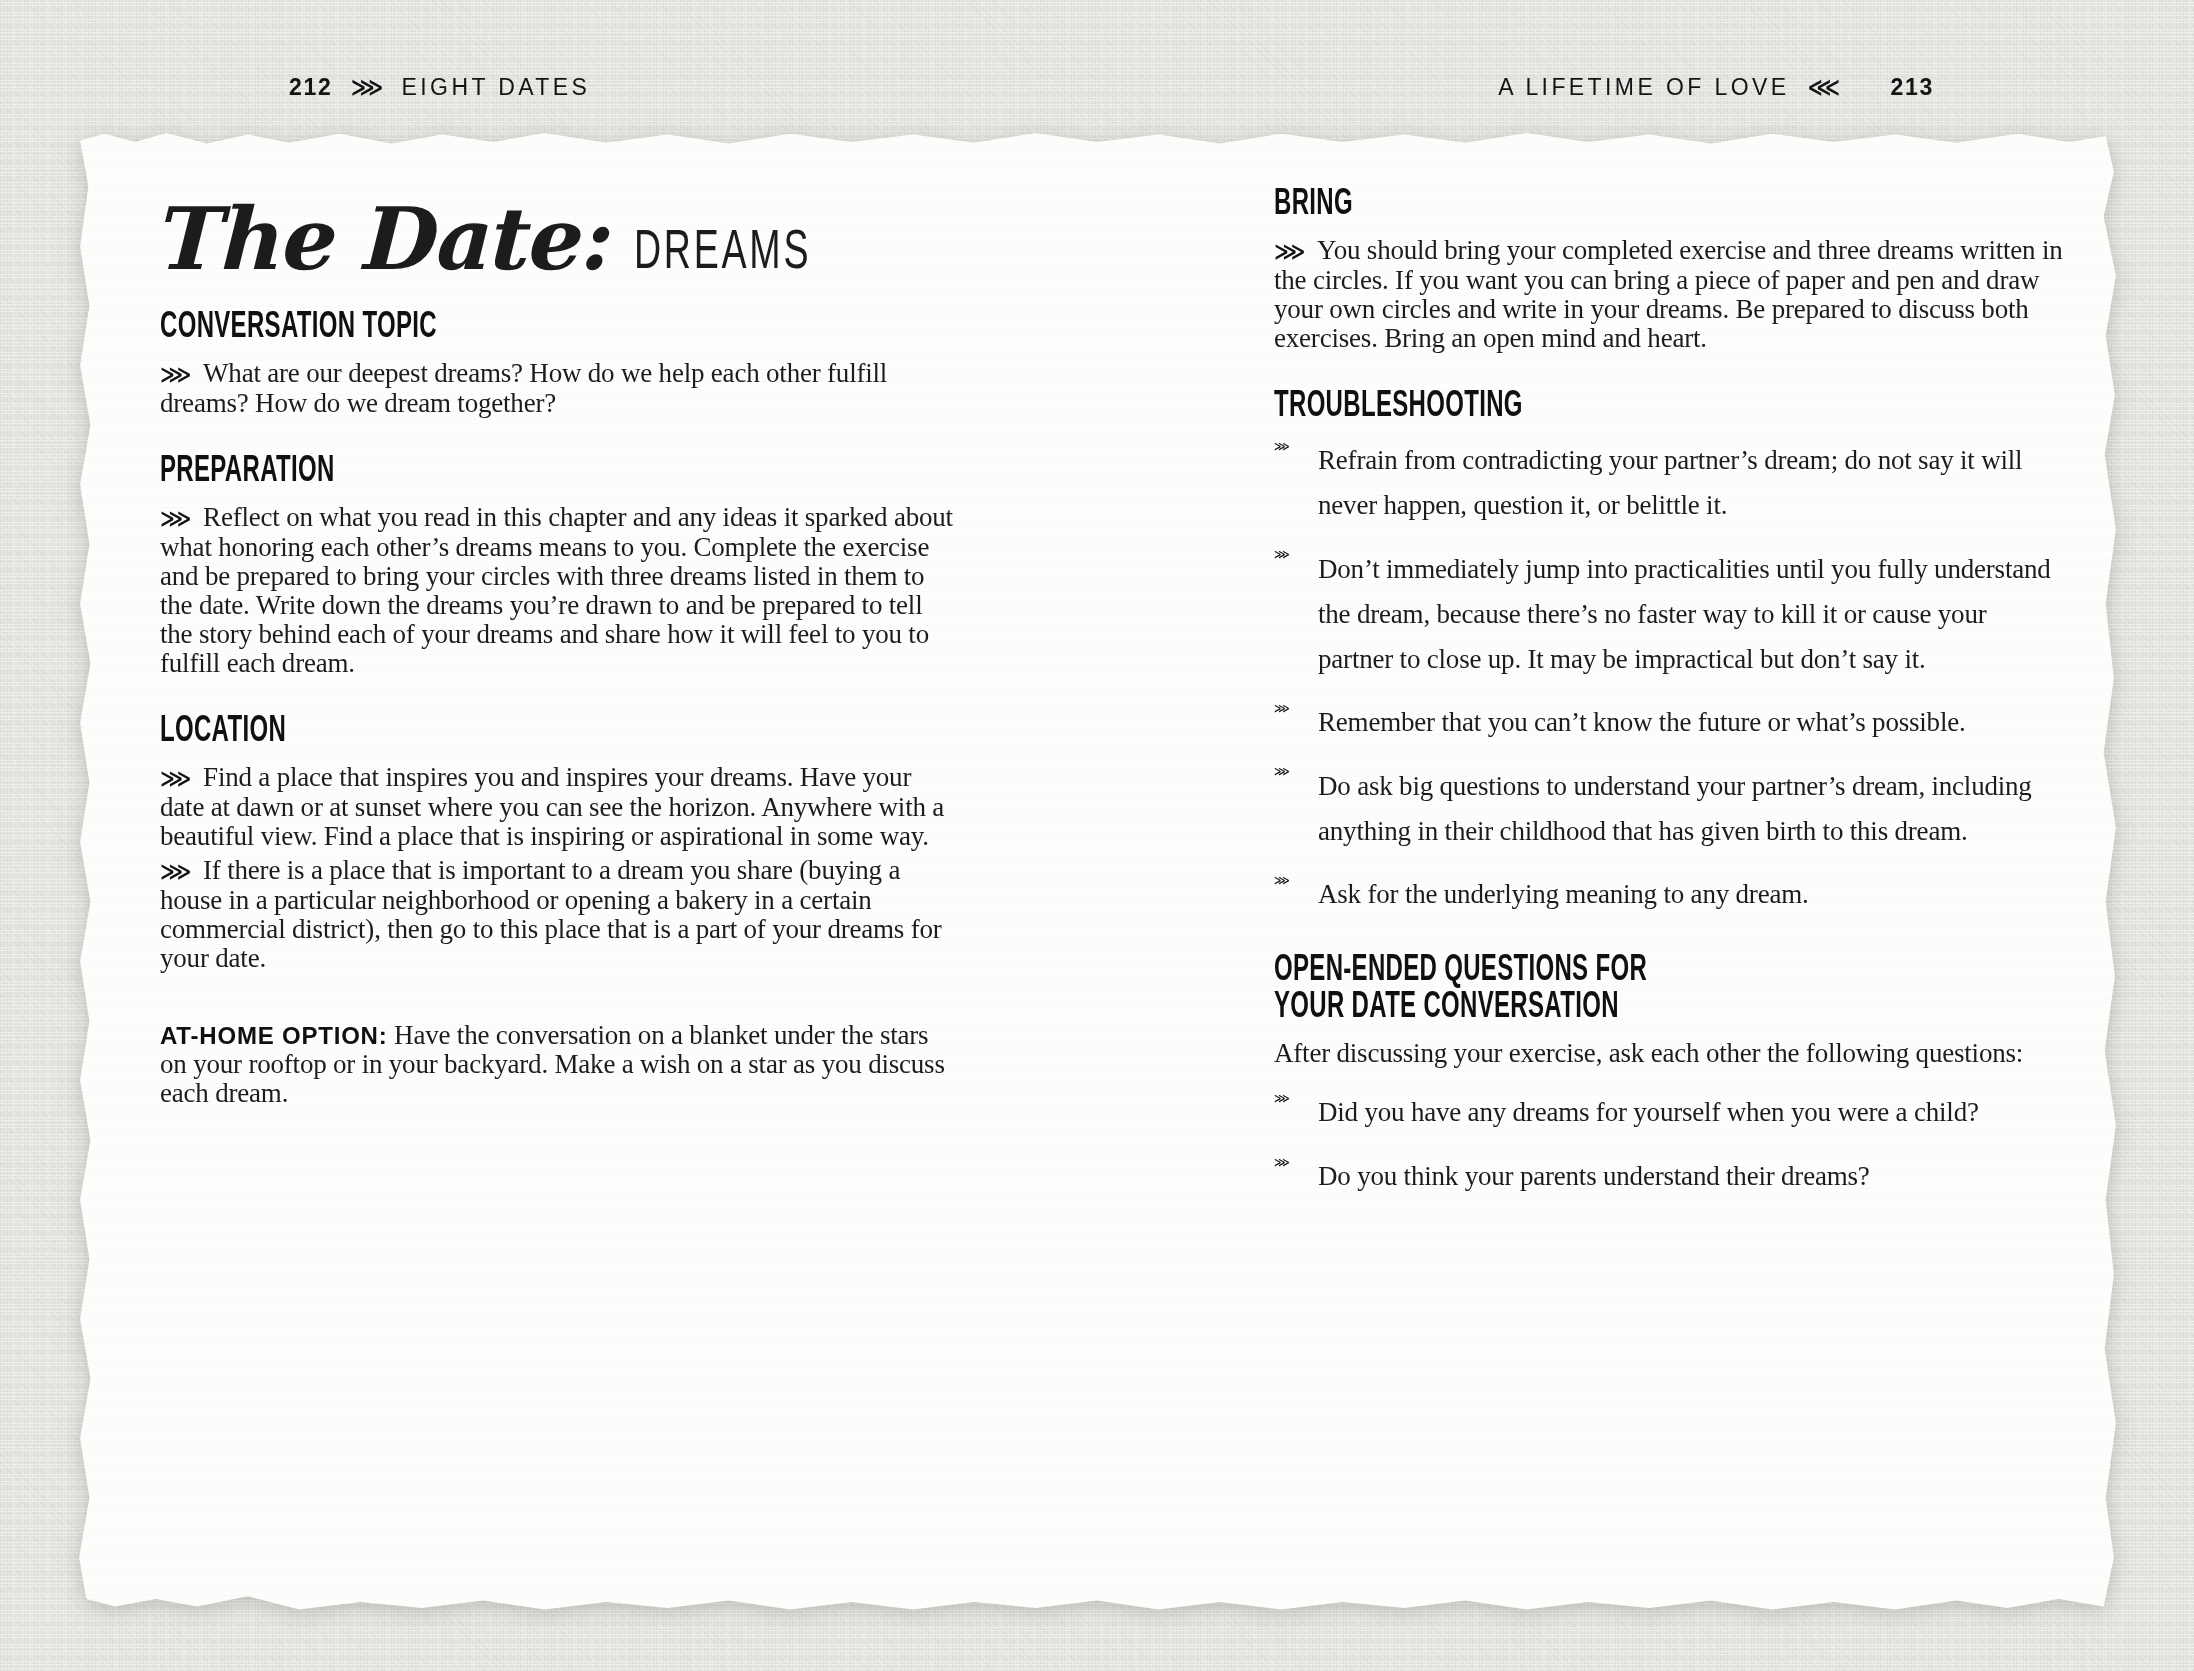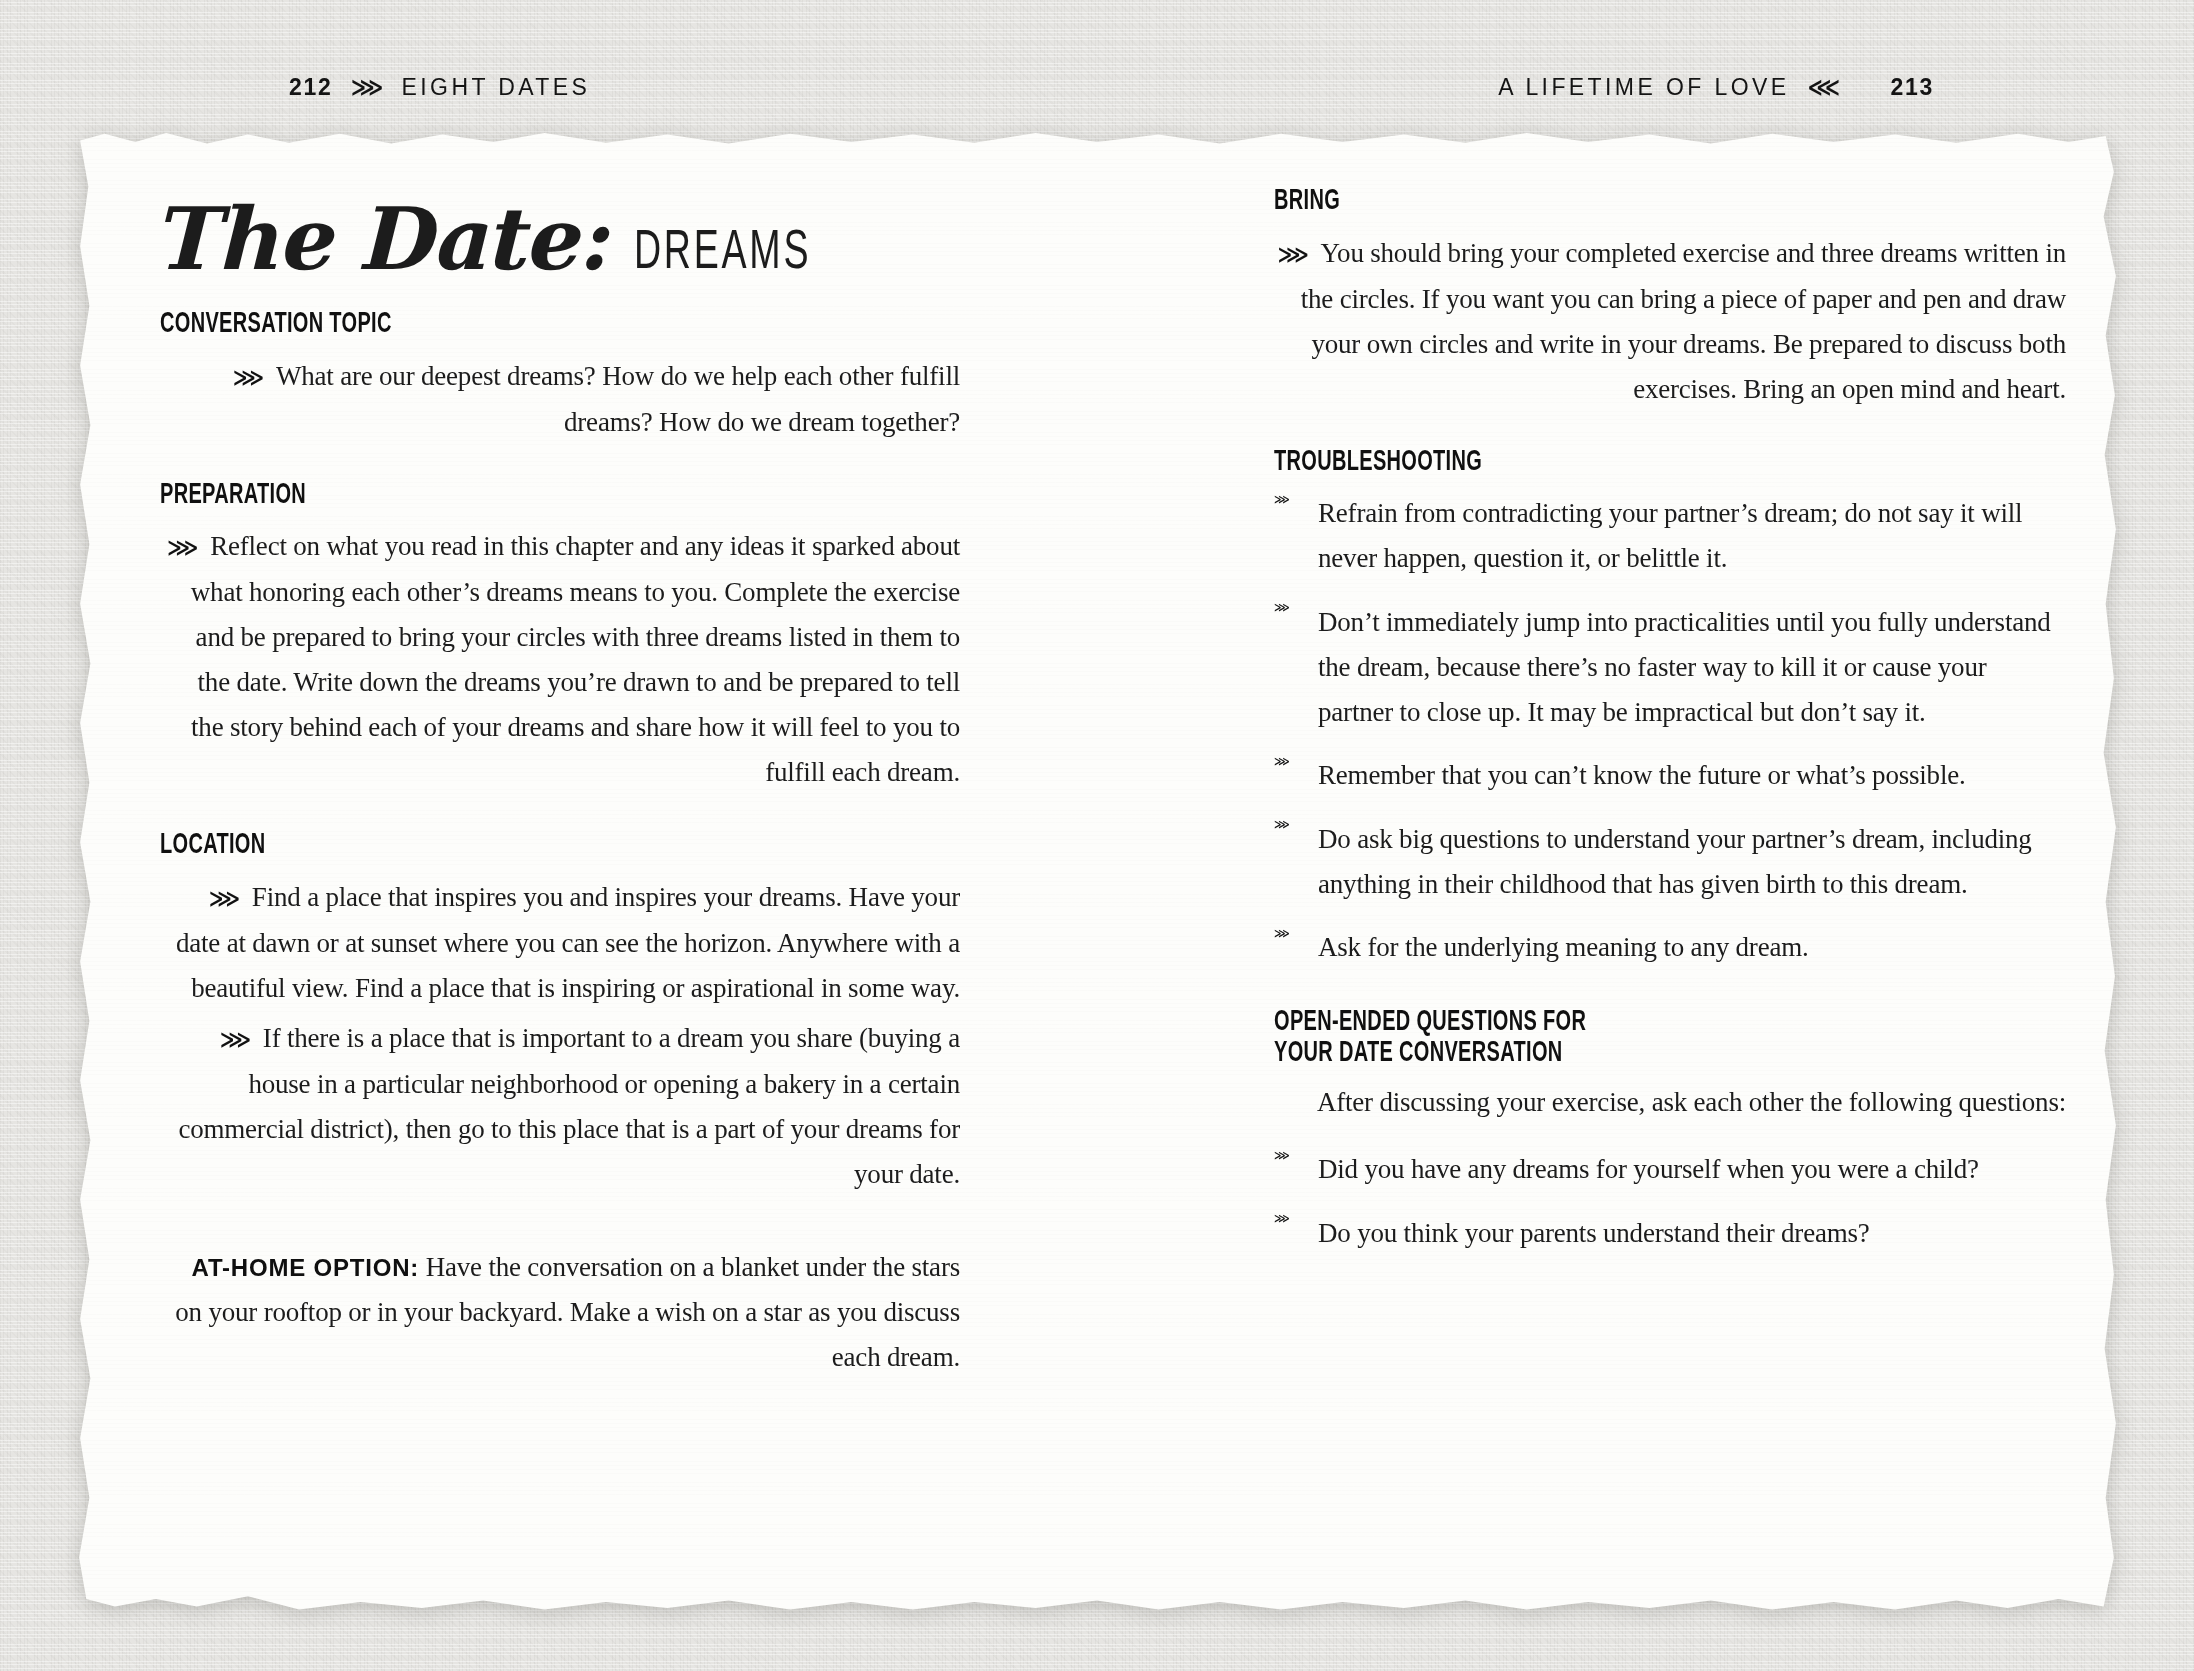"BRING" .sec-h { font-size: 25px -> 30px }
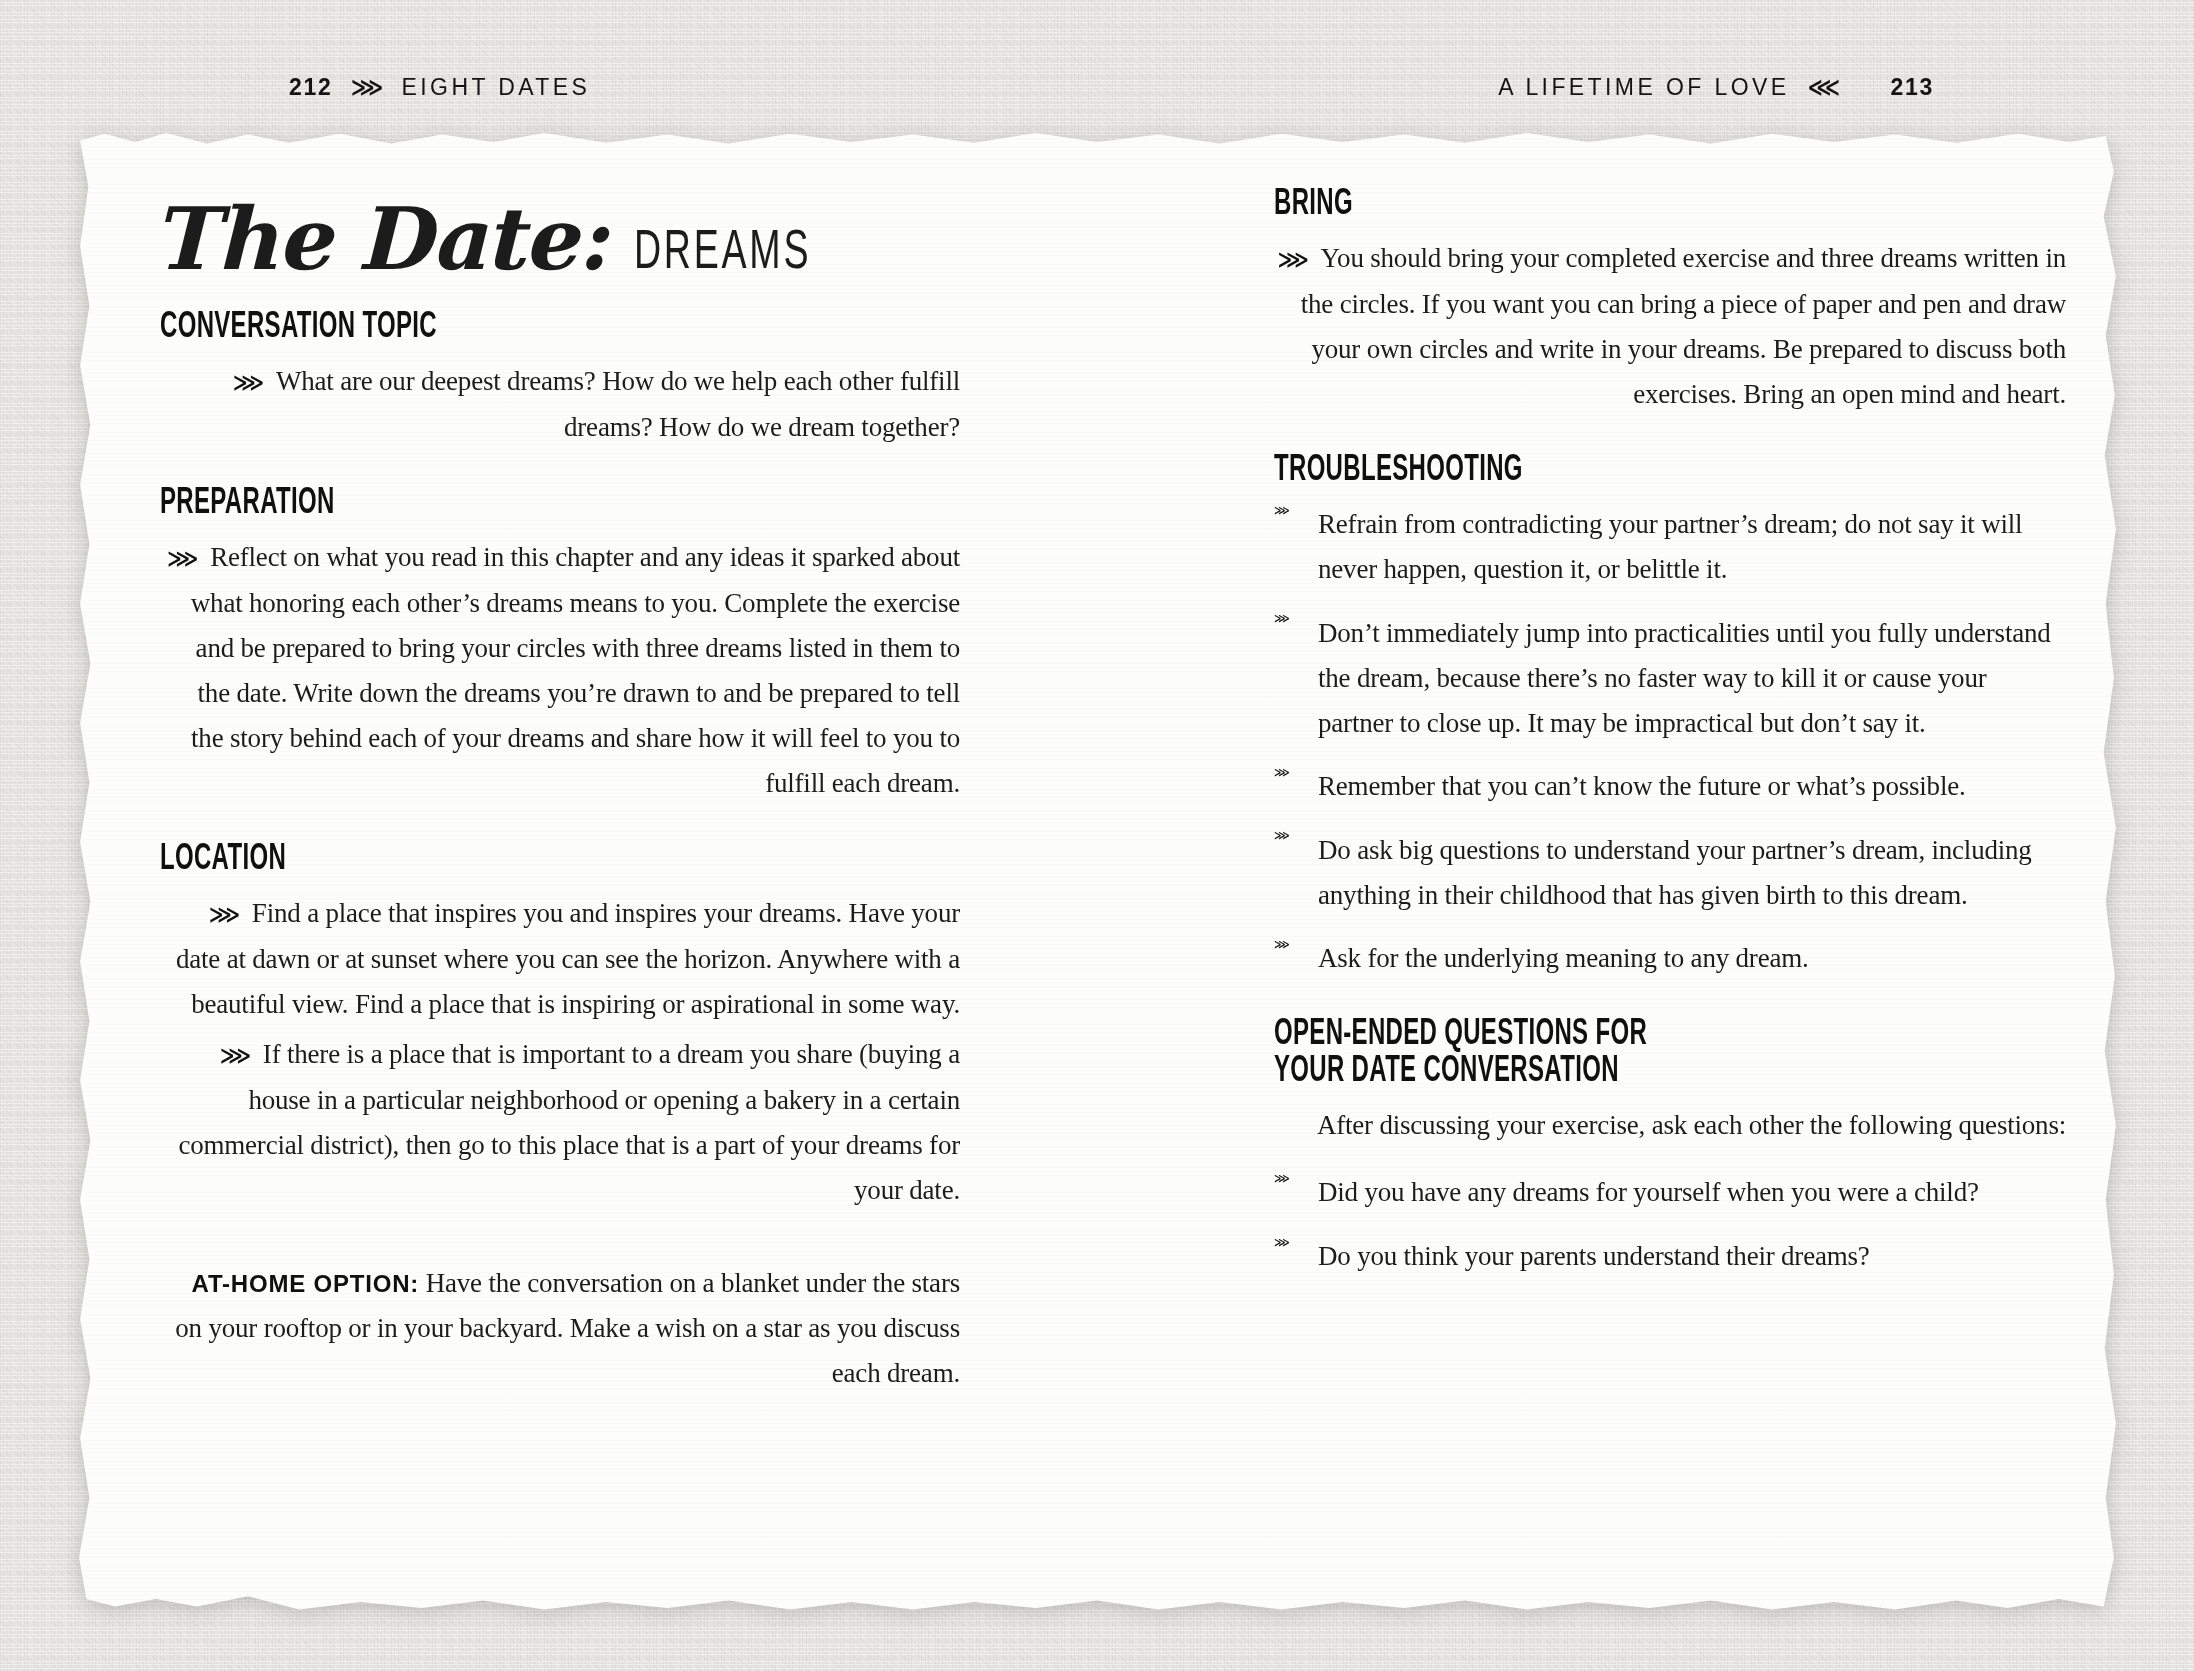"⋙ You should bring your" .para { line-height: 45px -> 29px; text-align: right -> none }
